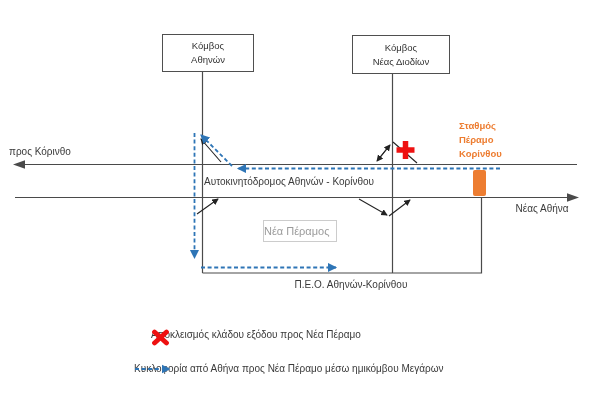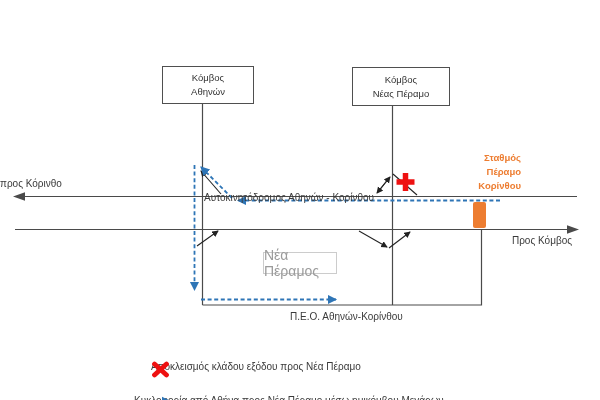"Κόμβος" .stage { margin-top: 32px -> none }
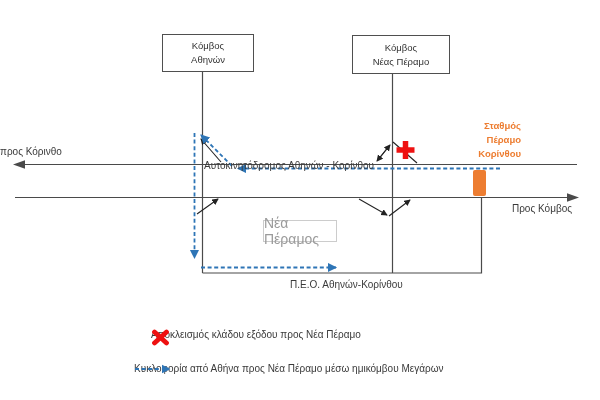"Νέας Πέραμο" div { text: Πέραμο -> Διοδίων }
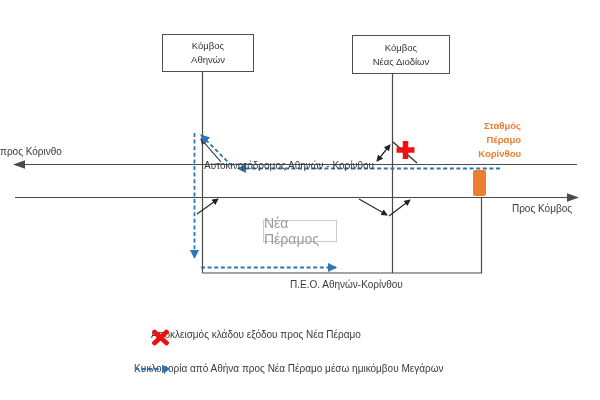"Σταθμός" .toll-label { text-align: right -> left }
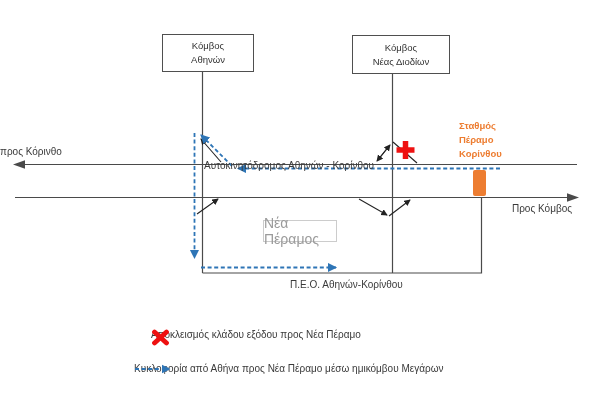"προς Κόρινθο" div.lbl { left: 0 -> 9px }
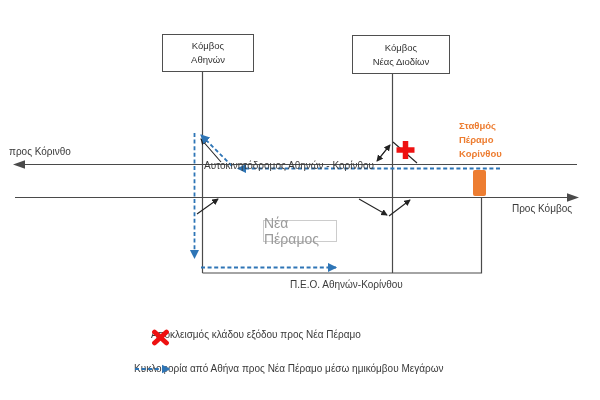"Αυτοκινητόδρομος Αθηνών - Κορίνθου" div.lbl { top: 160px -> 176px }
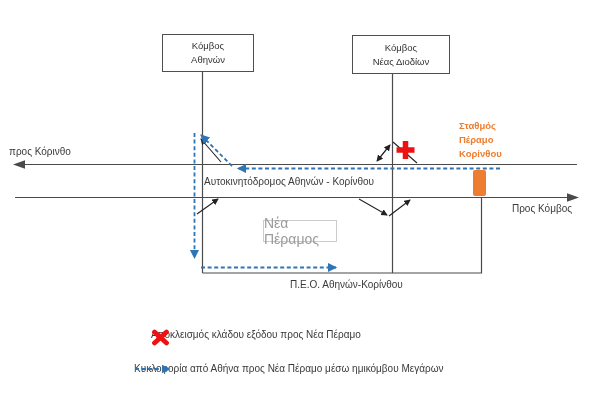"Προς Κόμβος" div.lbl { text: Προς Κόμβος -> Νέας Αθήνα }
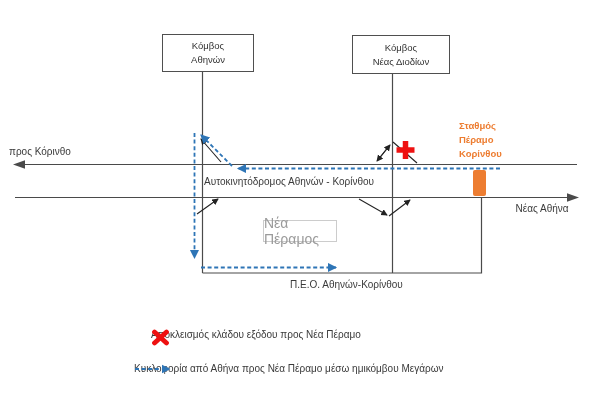"Νέα Πέραμος" .town-box { font-size: 14px -> 11px }
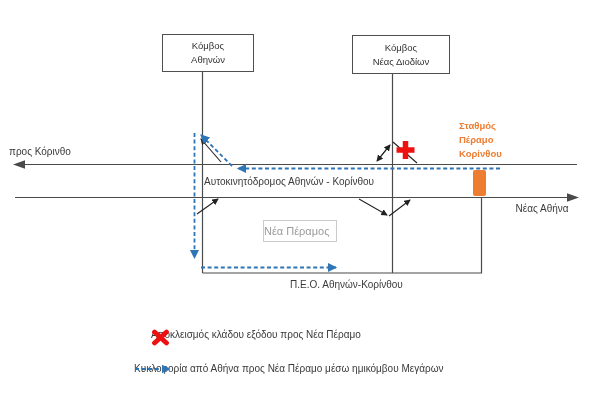"Π.Ε.Ο. Αθηνών-Κορίνθου" div.lbl { text-align: none -> center }
